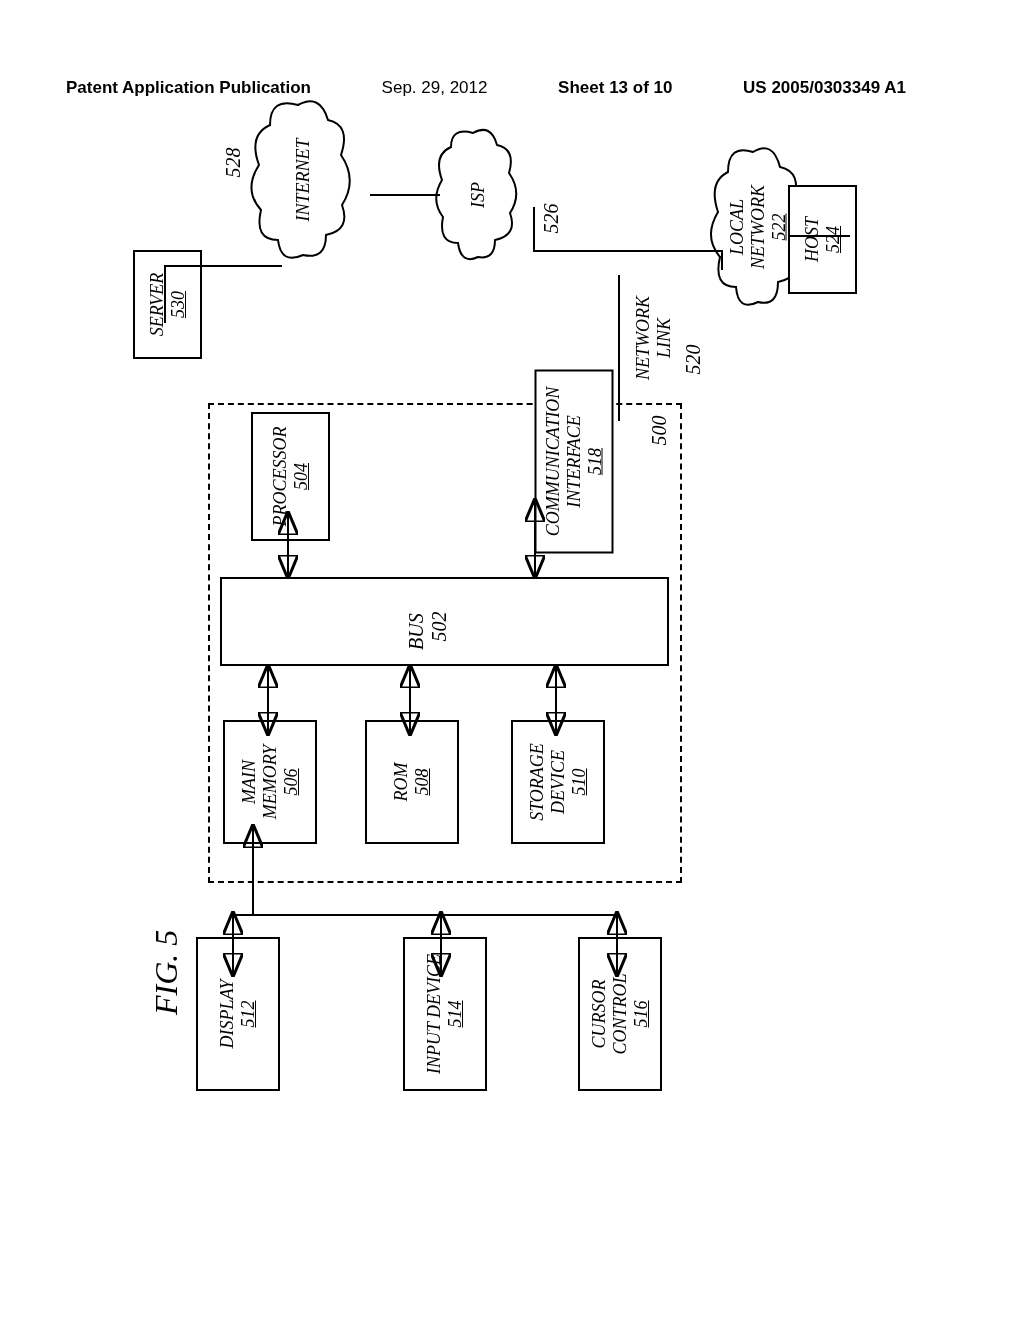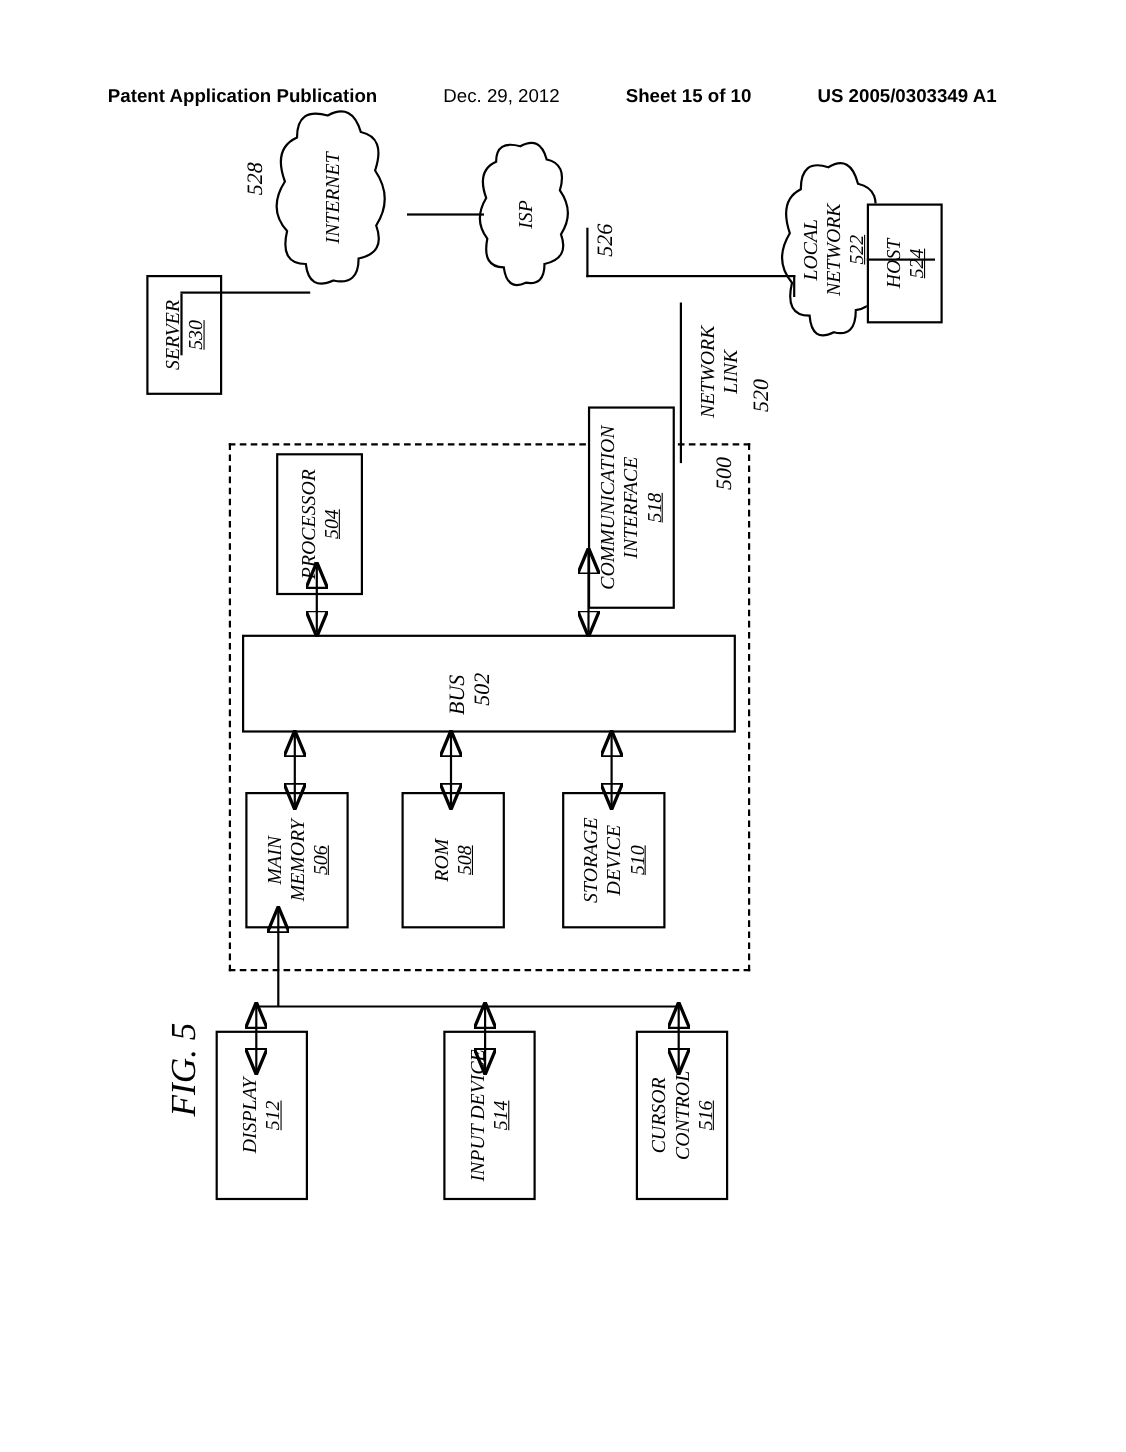"Patent Application Publication" .header { padding: 78px 118px 10px 98px -> 78px 118px 10px 66px }
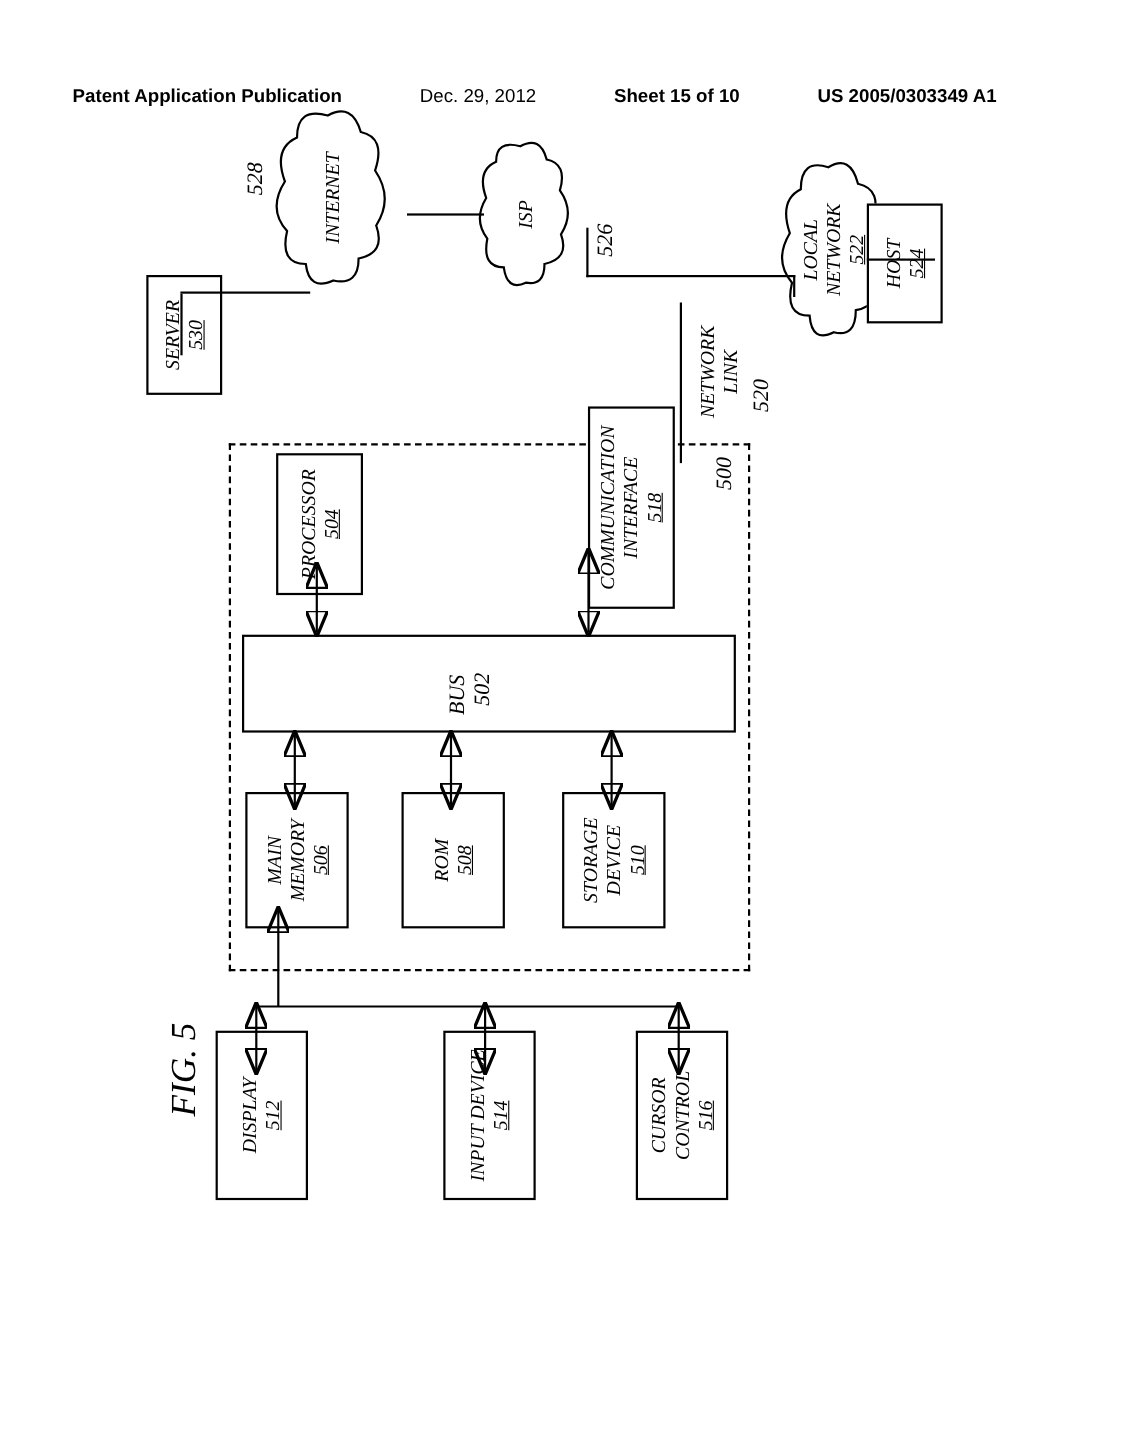"Dec. 29, 2012" span.date { text: Dec -> Sep }
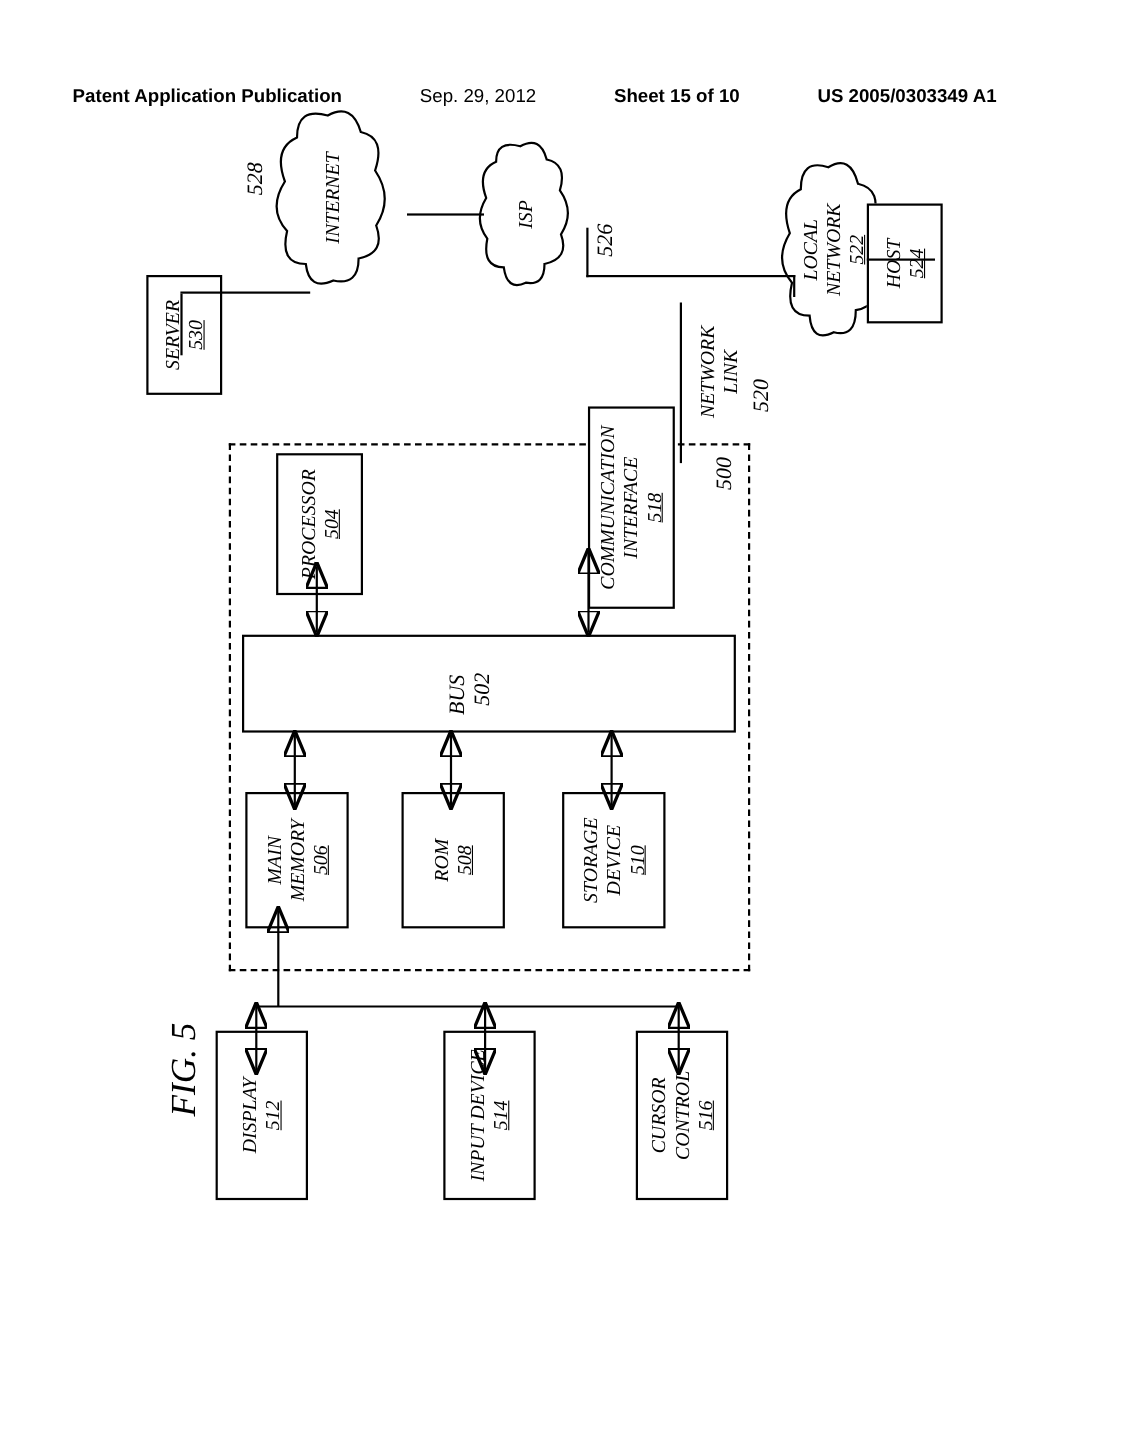"Sheet 15 of 10" span { text: 15 -> 13 }
